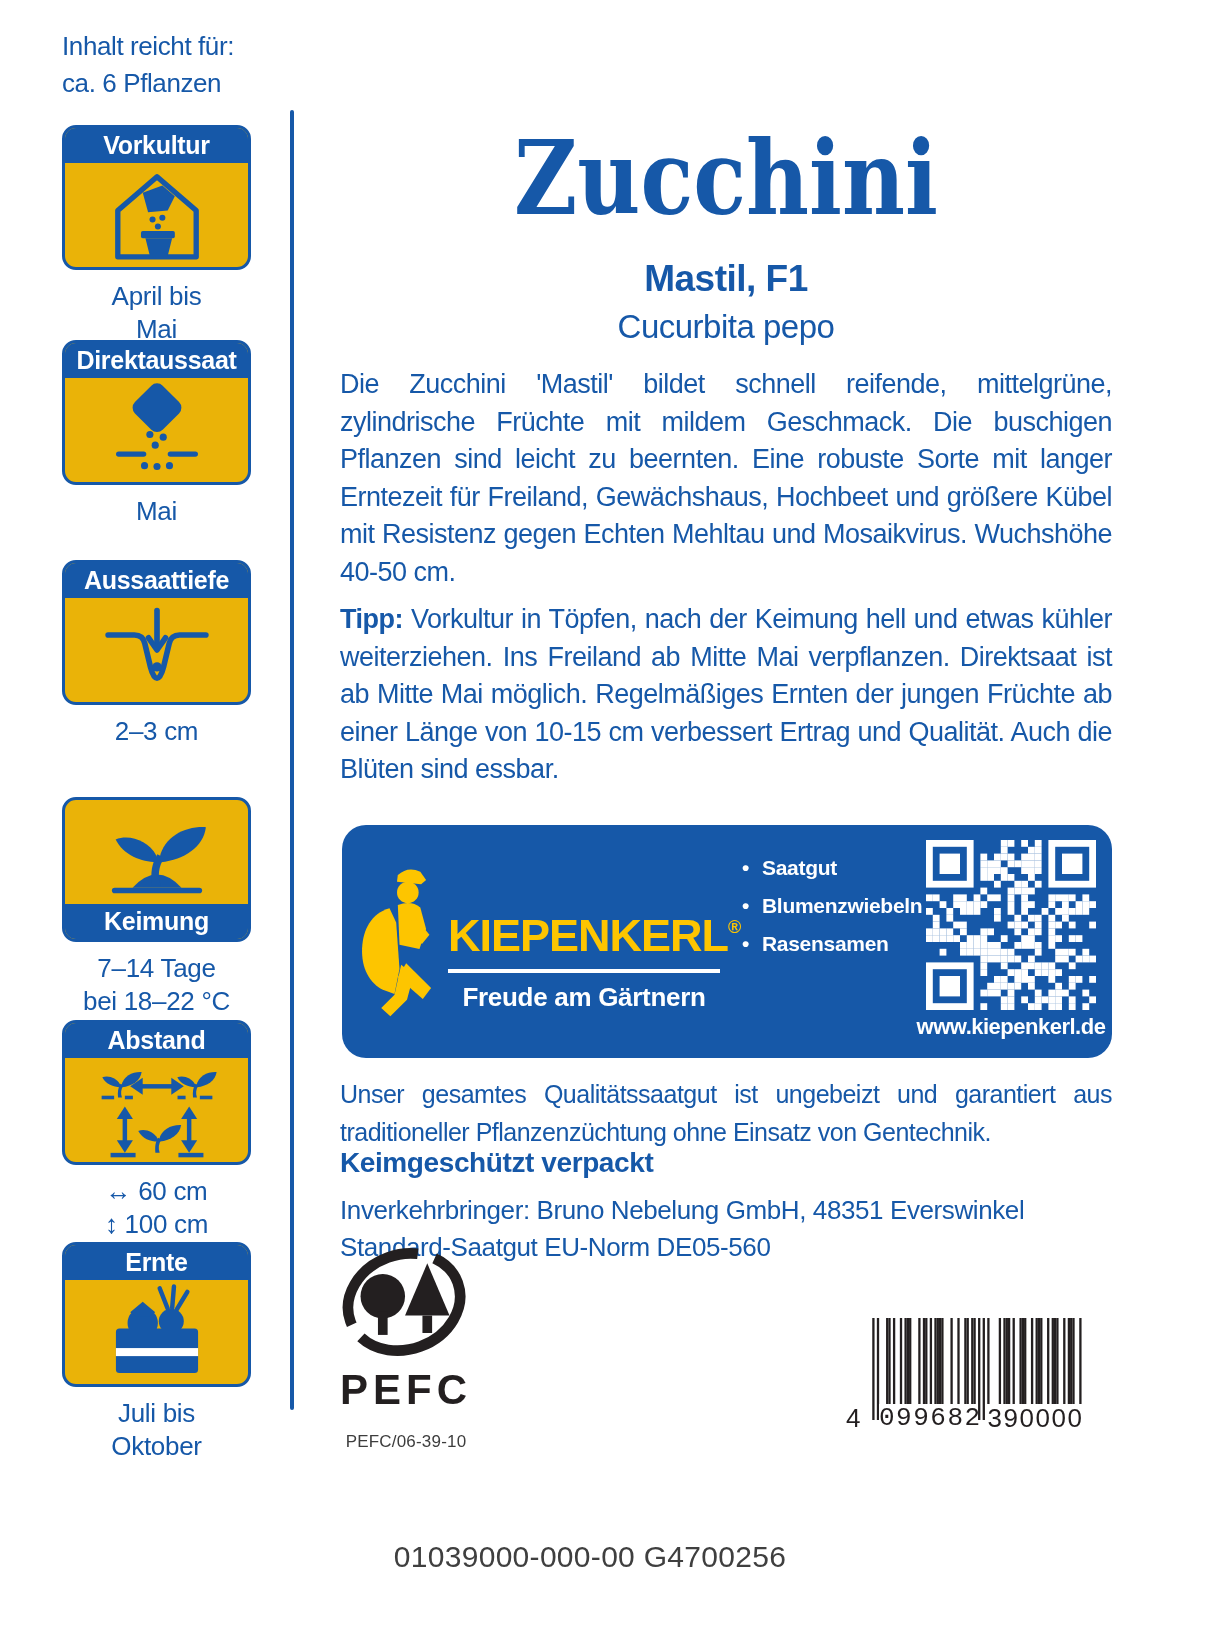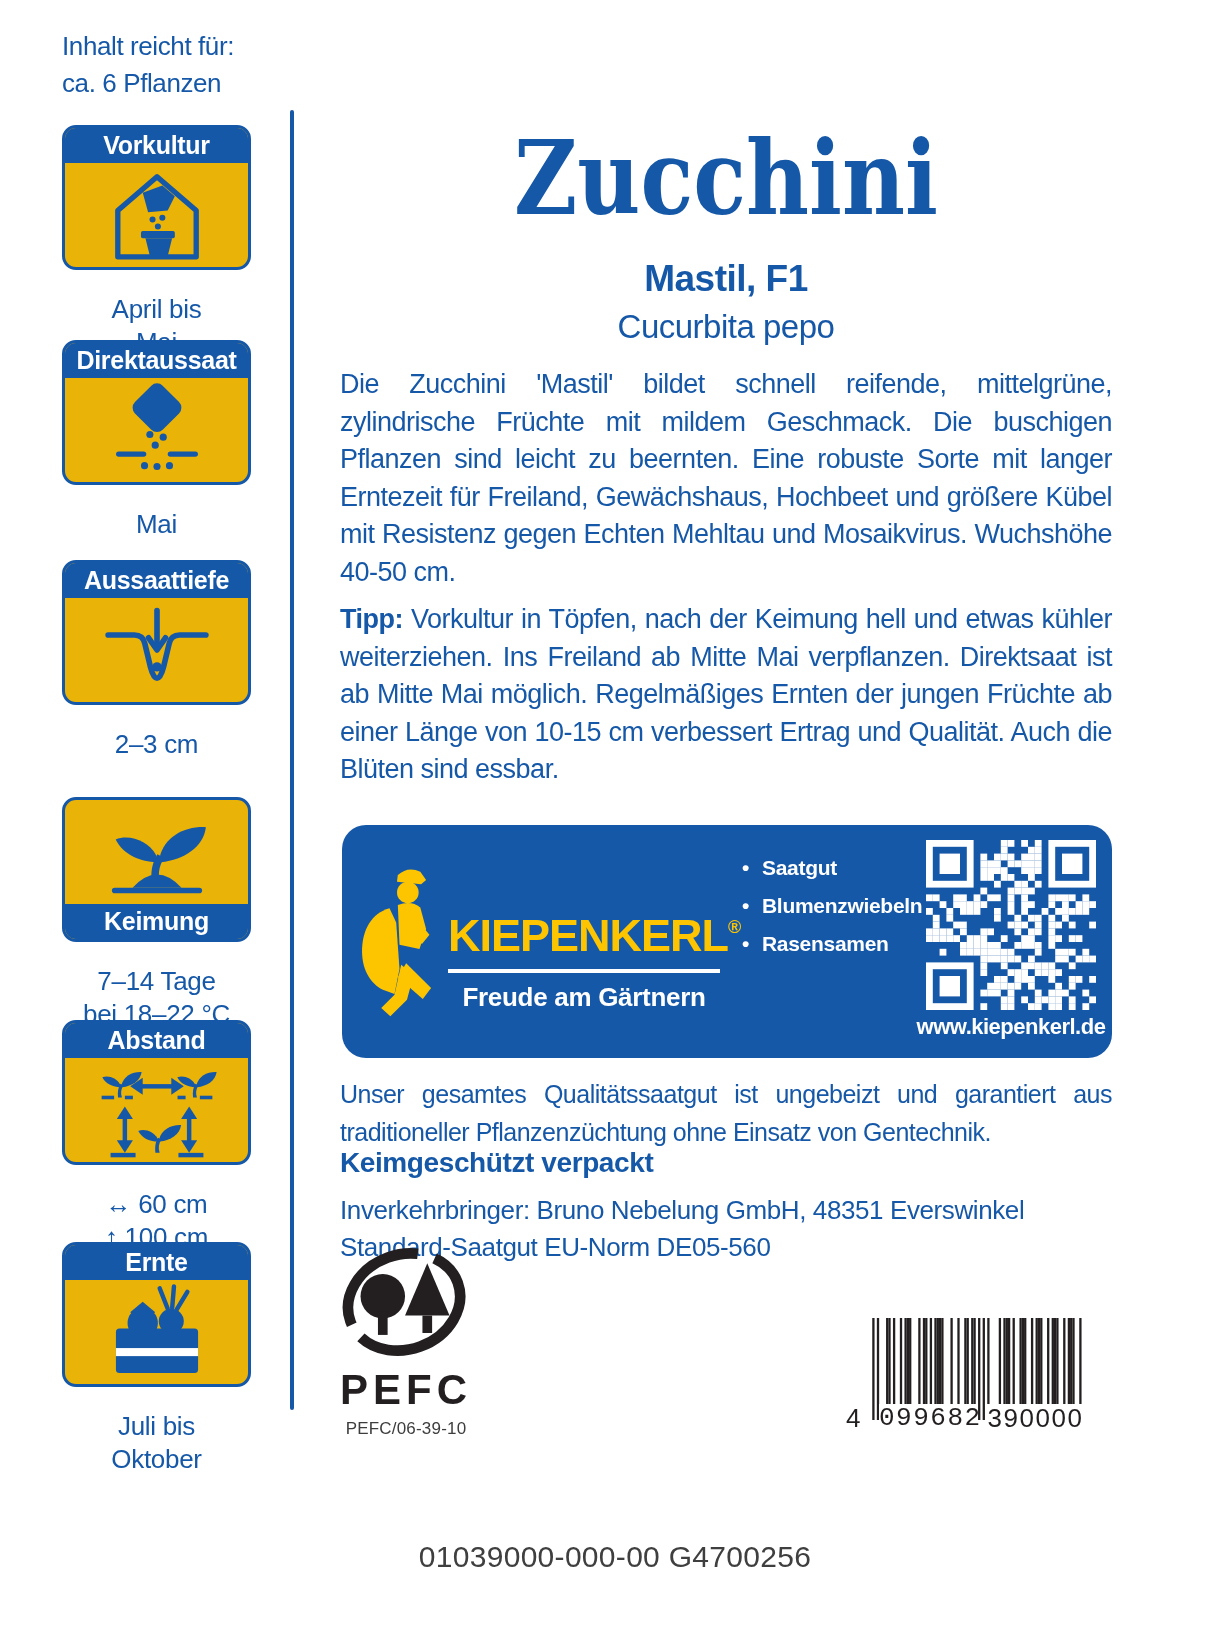"April bis" .infobox-caption { margin-top: 23px -> 10px }
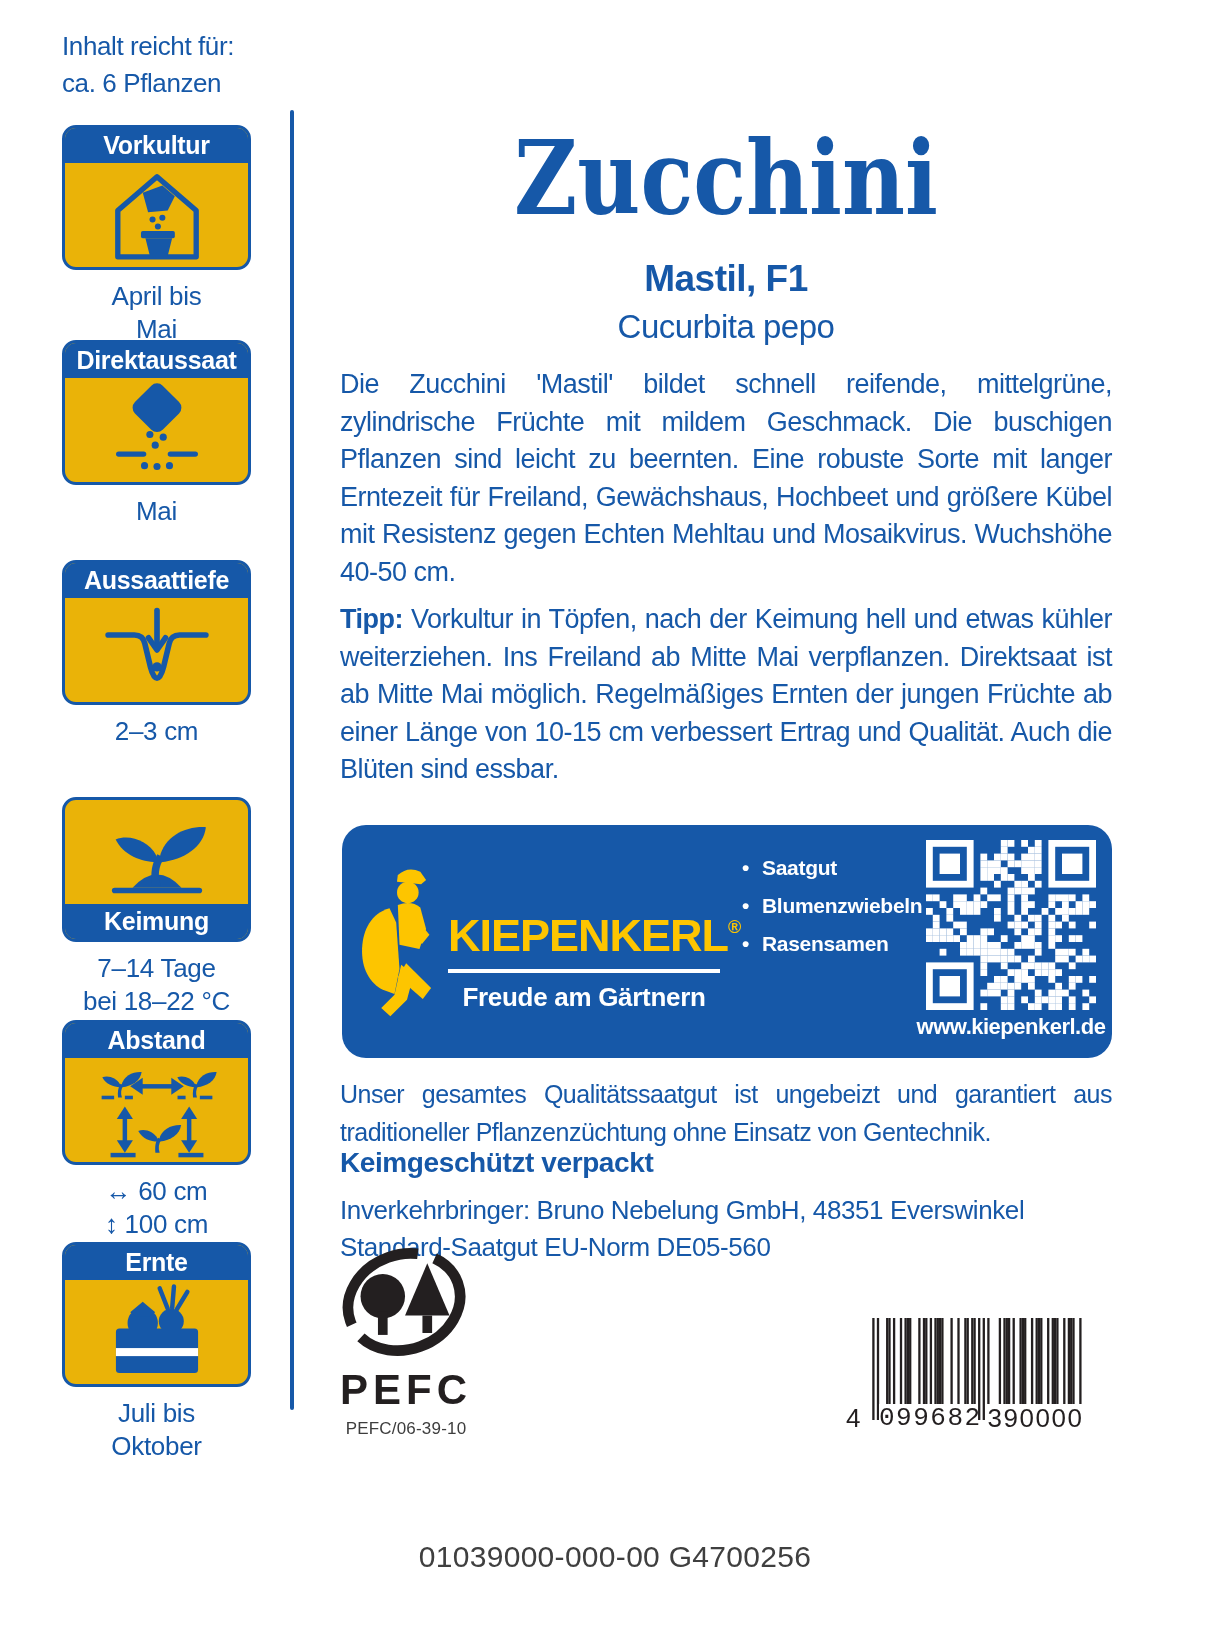"PEFC/06-39-10" #pefc-code { margin-top: 7px -> 20px }
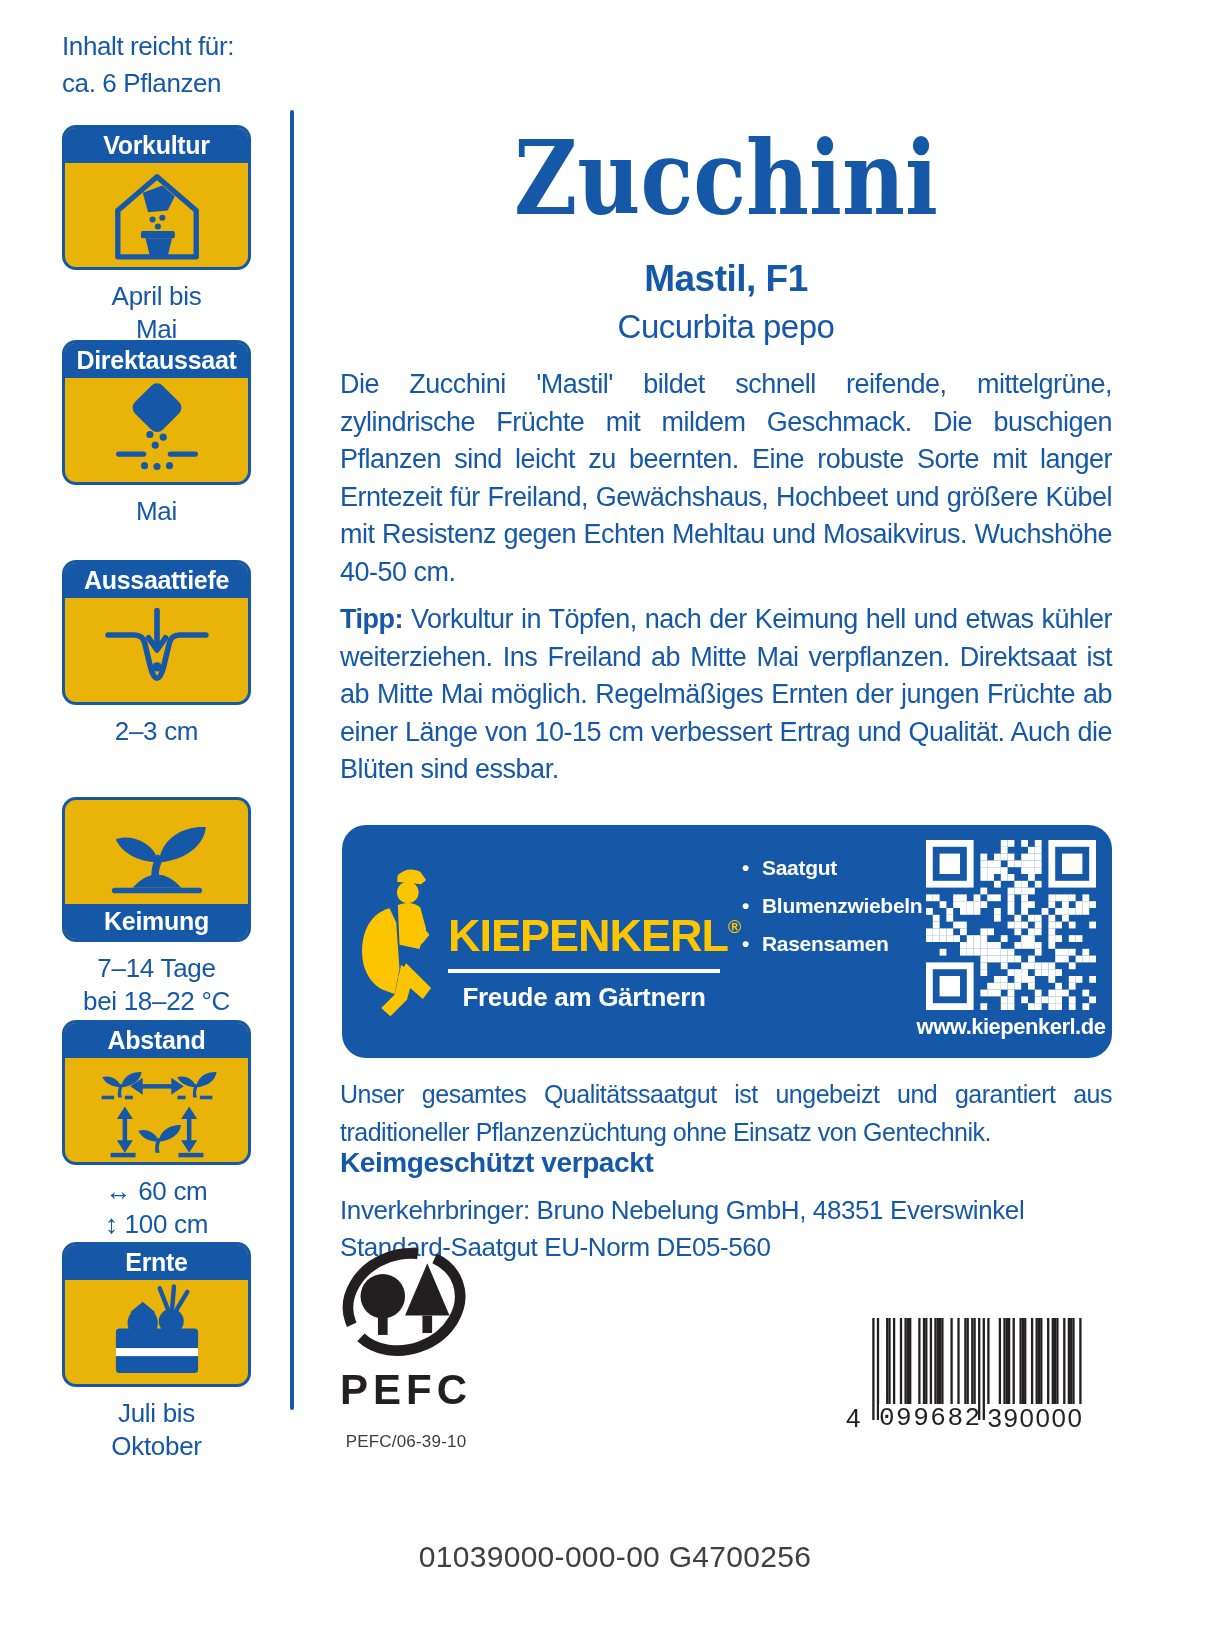"01039000-000-00 G4700256" #footer-code { margin-left: 25px -> none }
